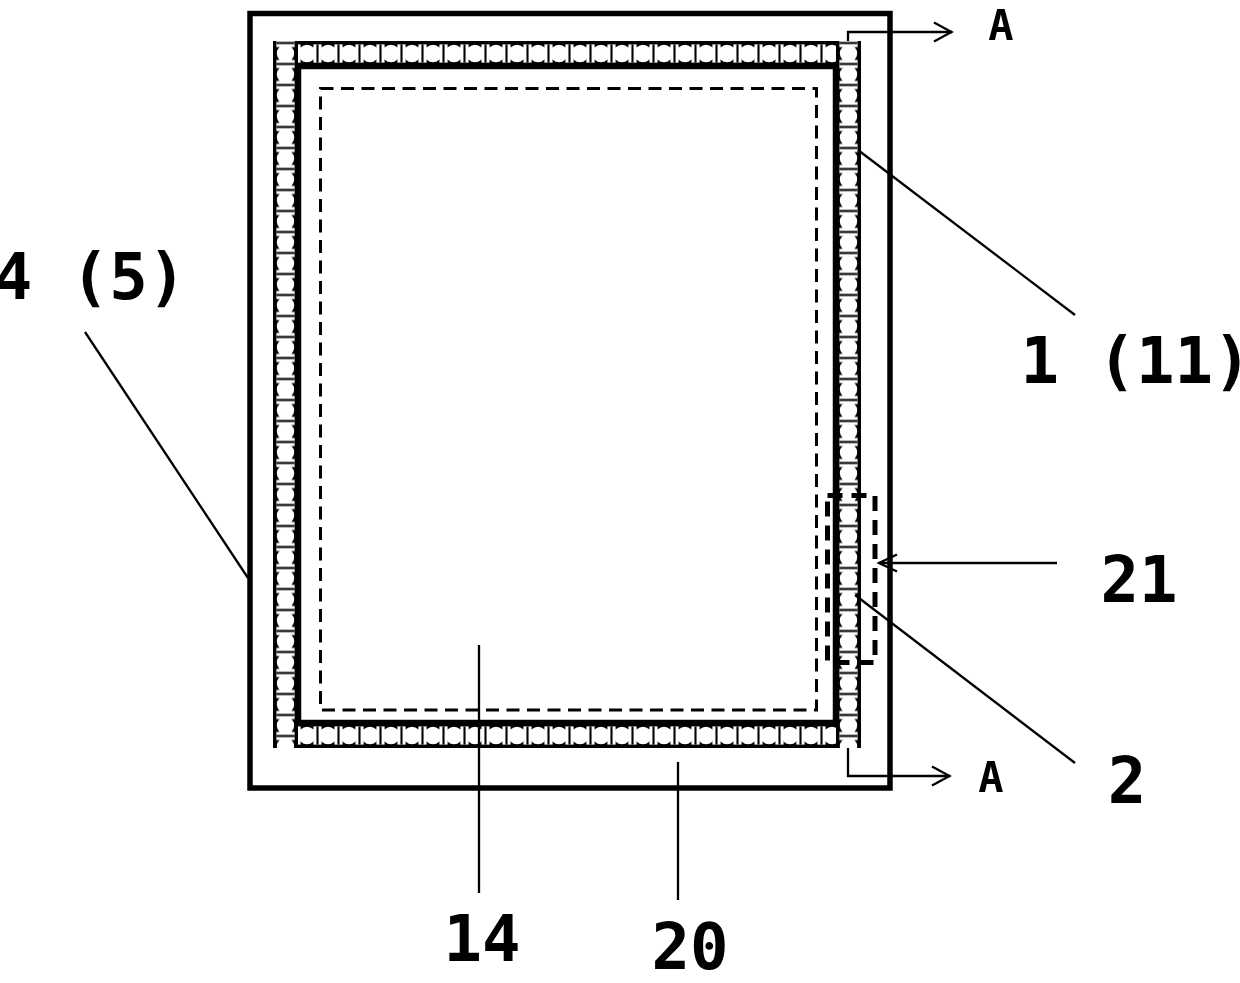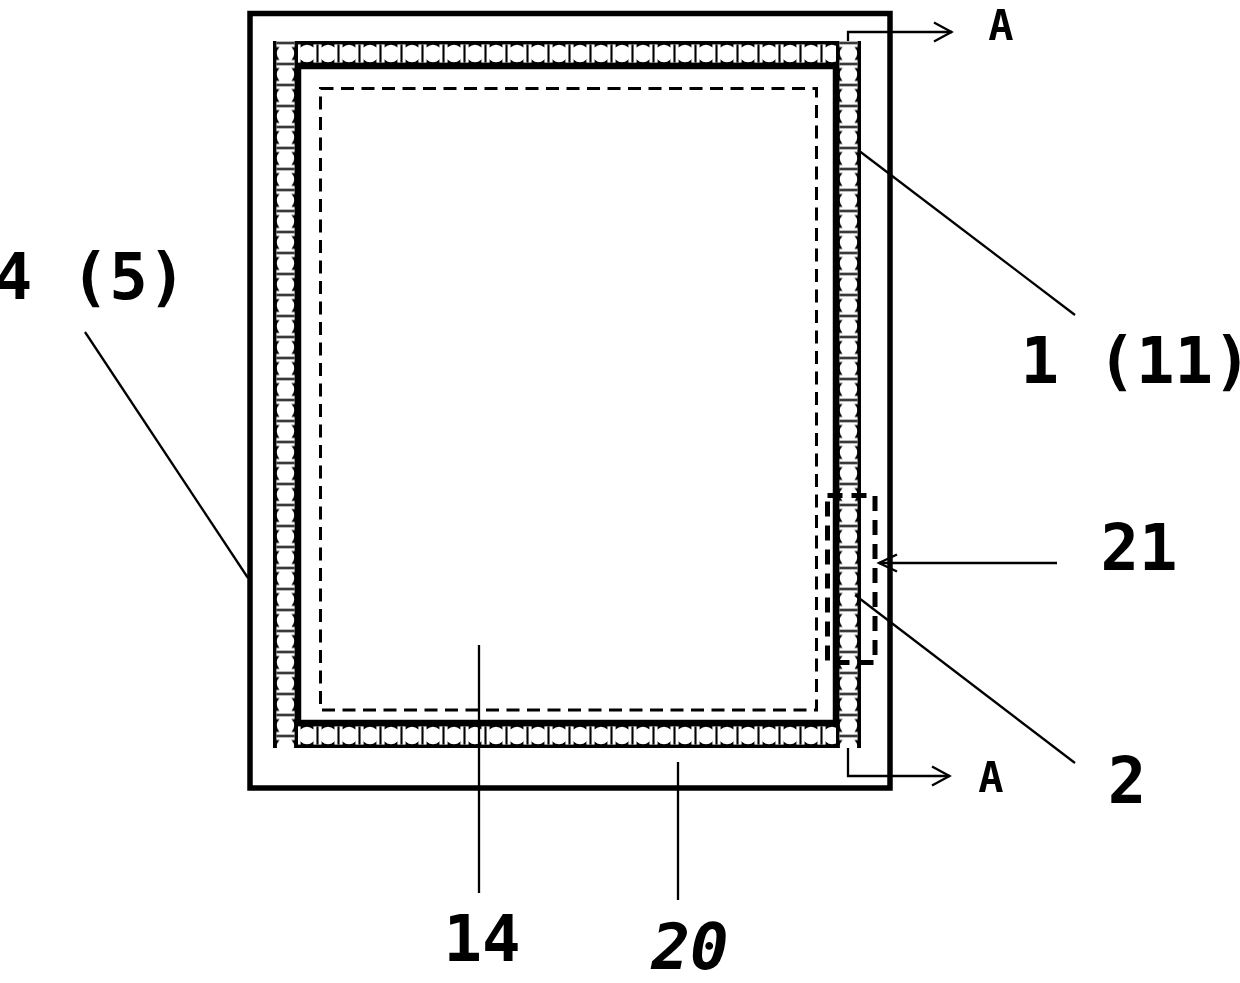"21" div.callout { top: 516px -> 548px }
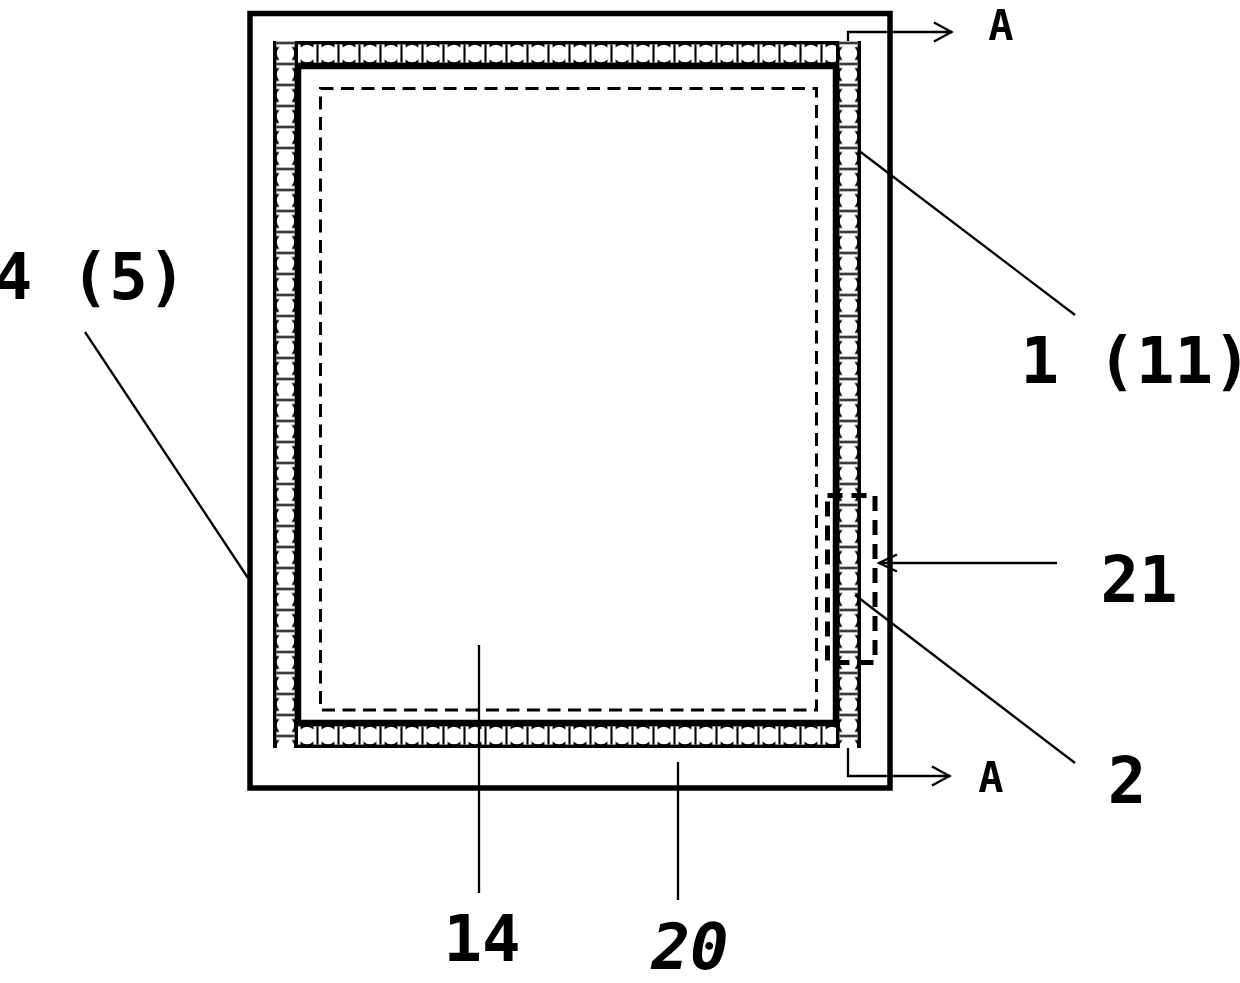"20" div.callout { font-style: italic -> none }
